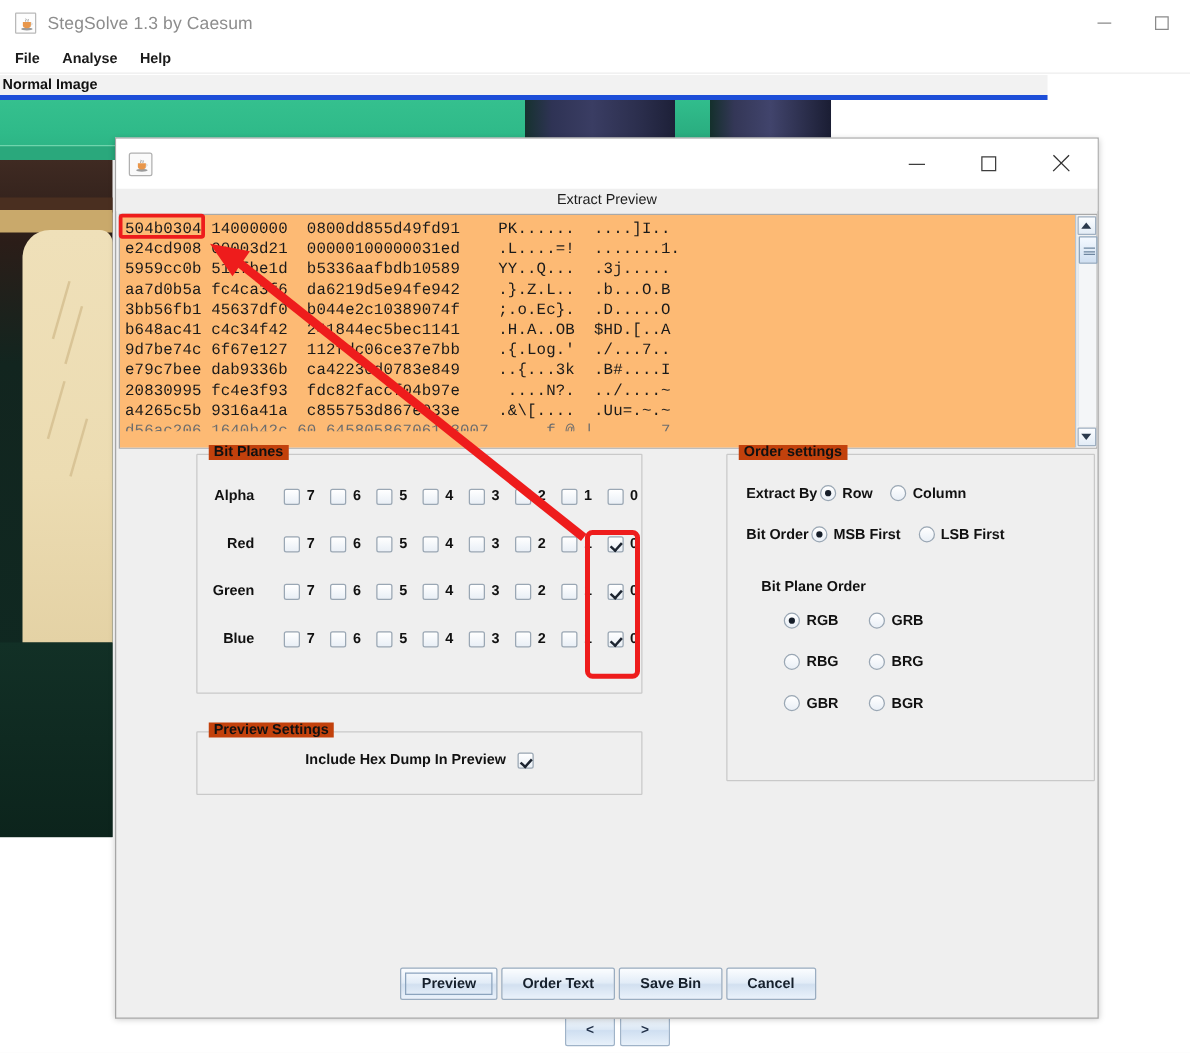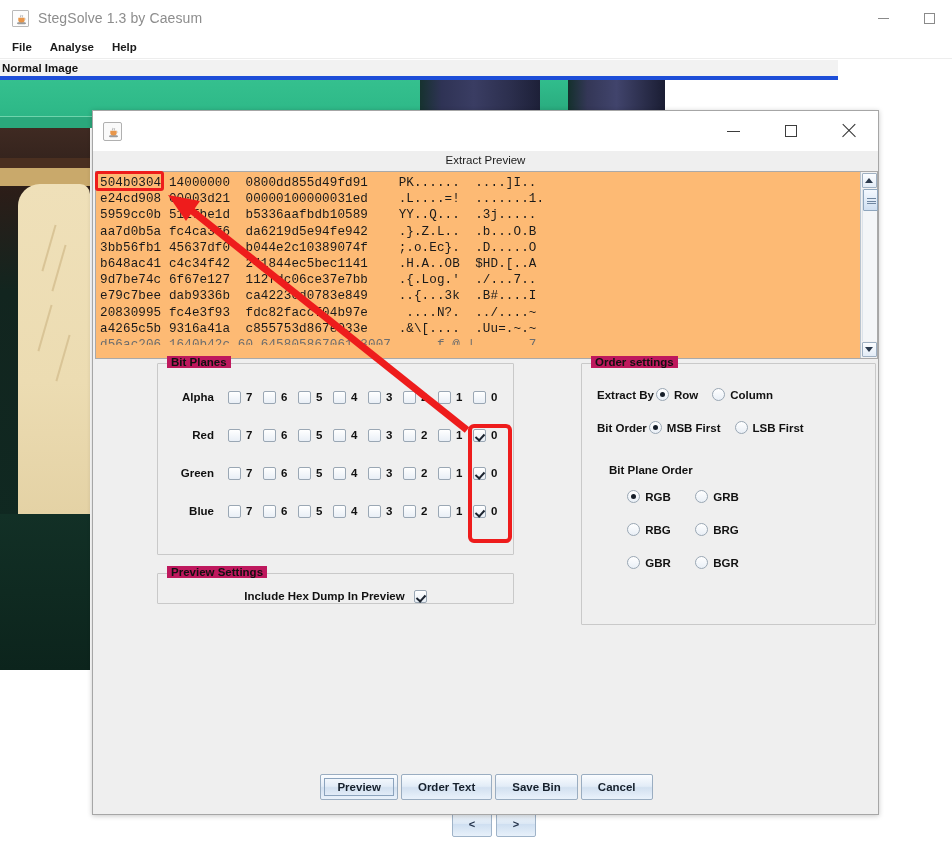"Bit Planes" .group > .g-title { background: #be185d -> #c2410c }
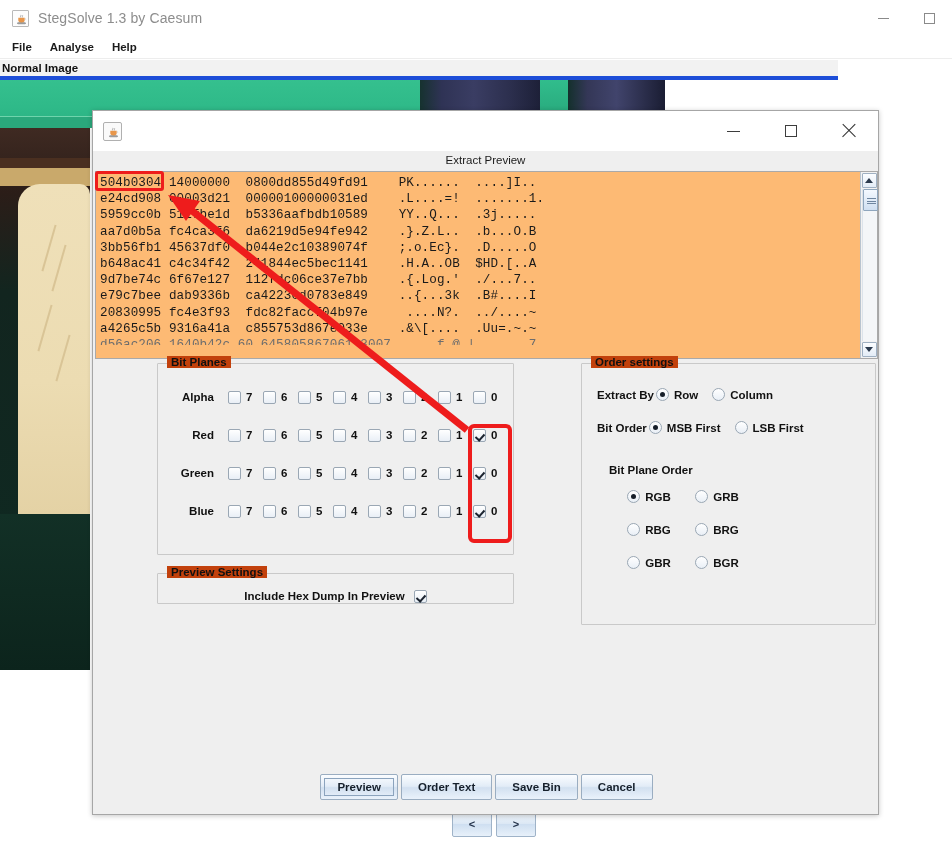"Alpha" .bp-row { gap: none -> 10px }
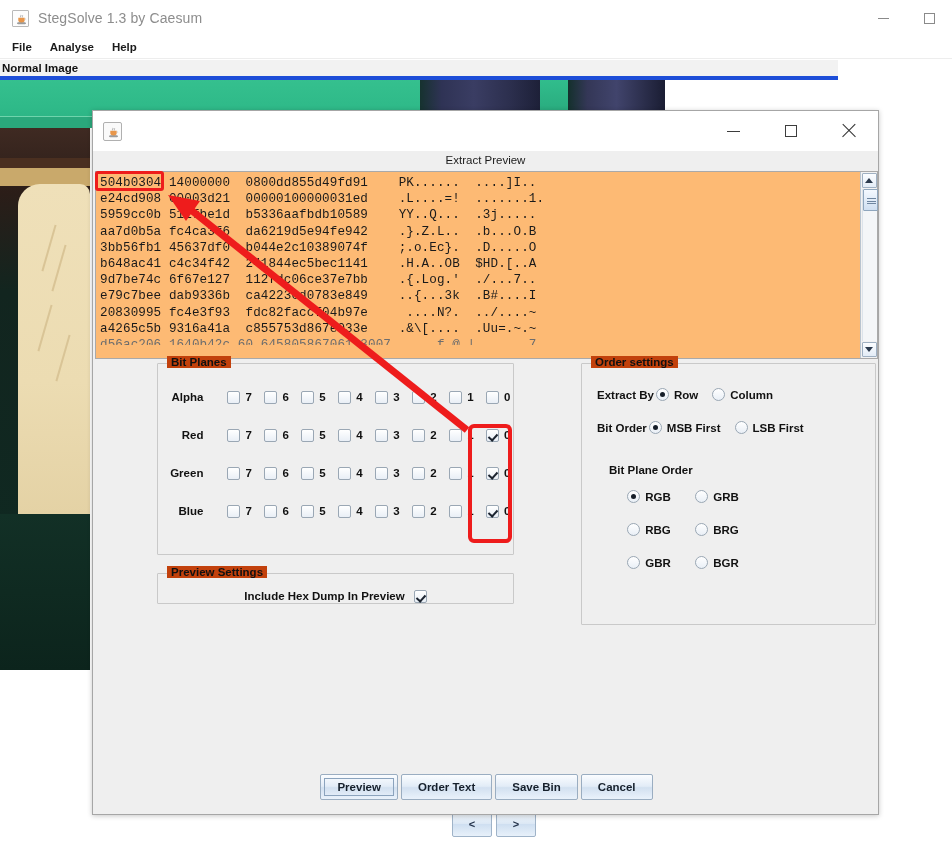"Preview Settings" #previewsettings { height: 31px -> 51px; top: 462px -> 474px }
